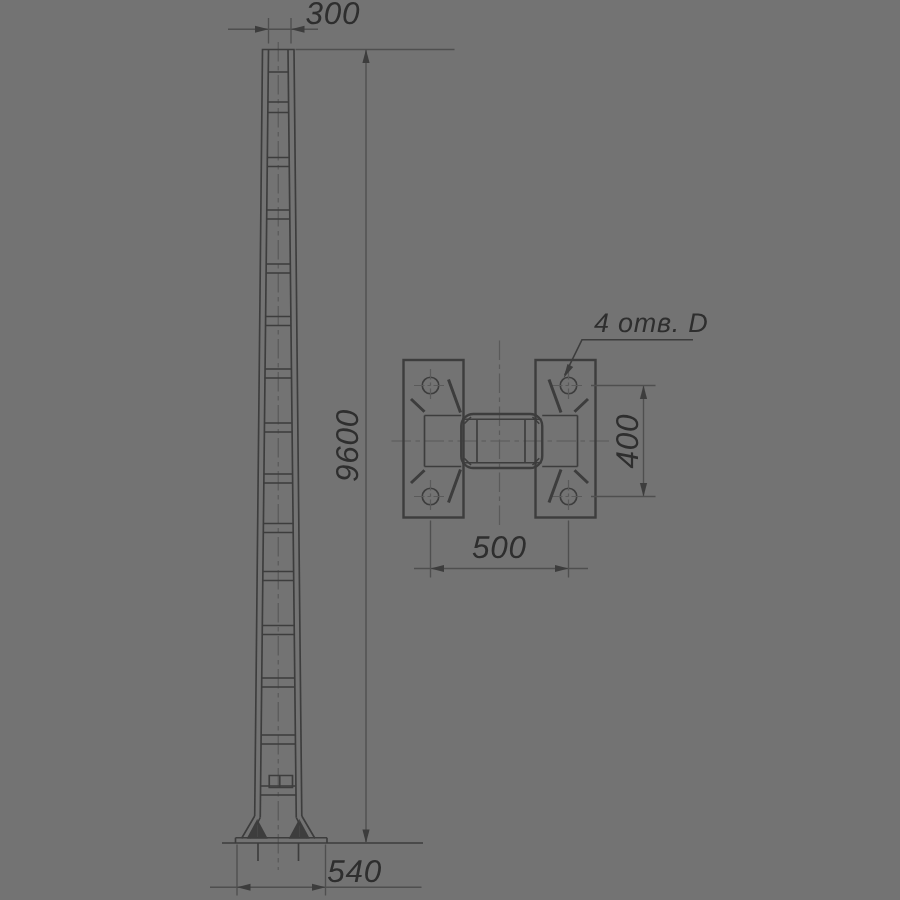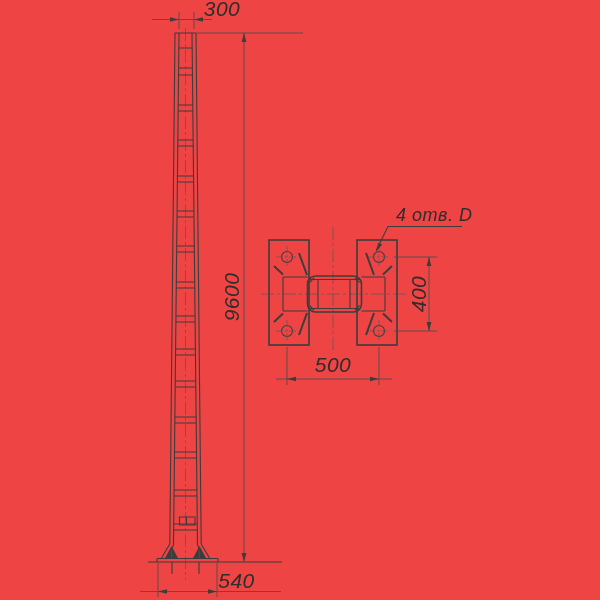"300" .sheet { background: #ef4444 -> #737373 }
